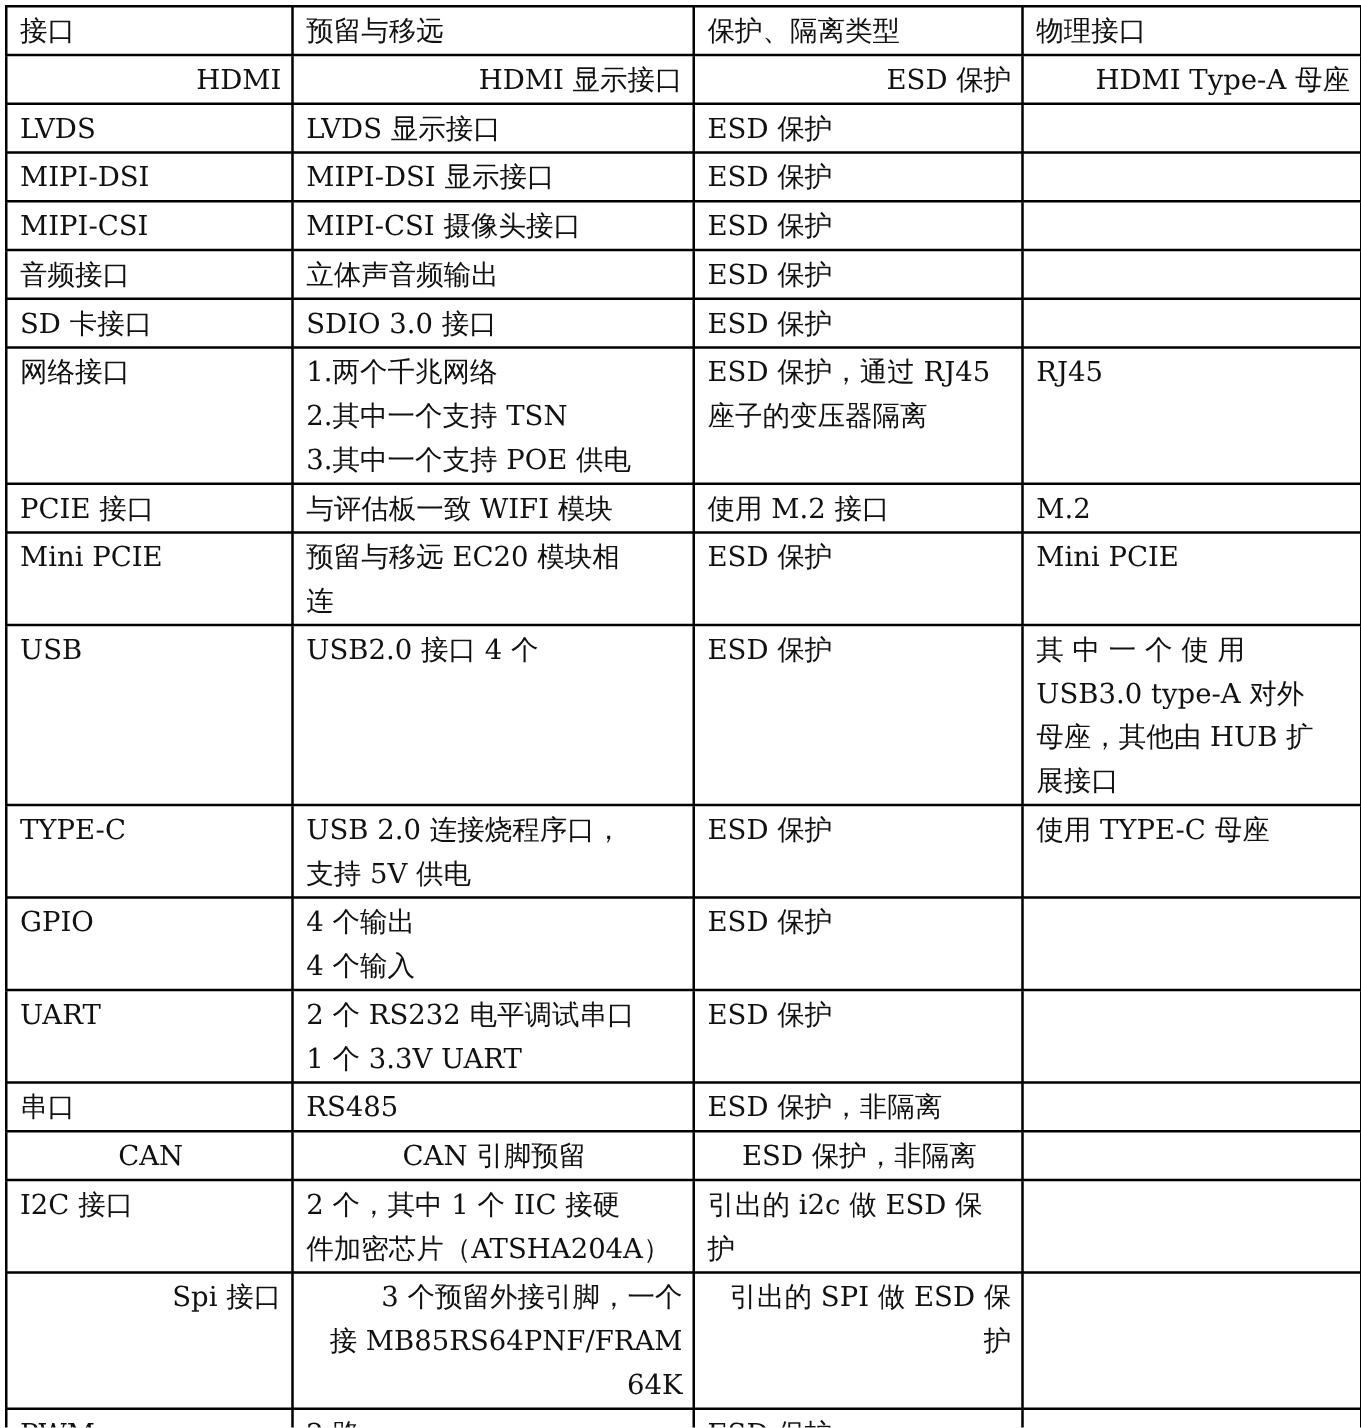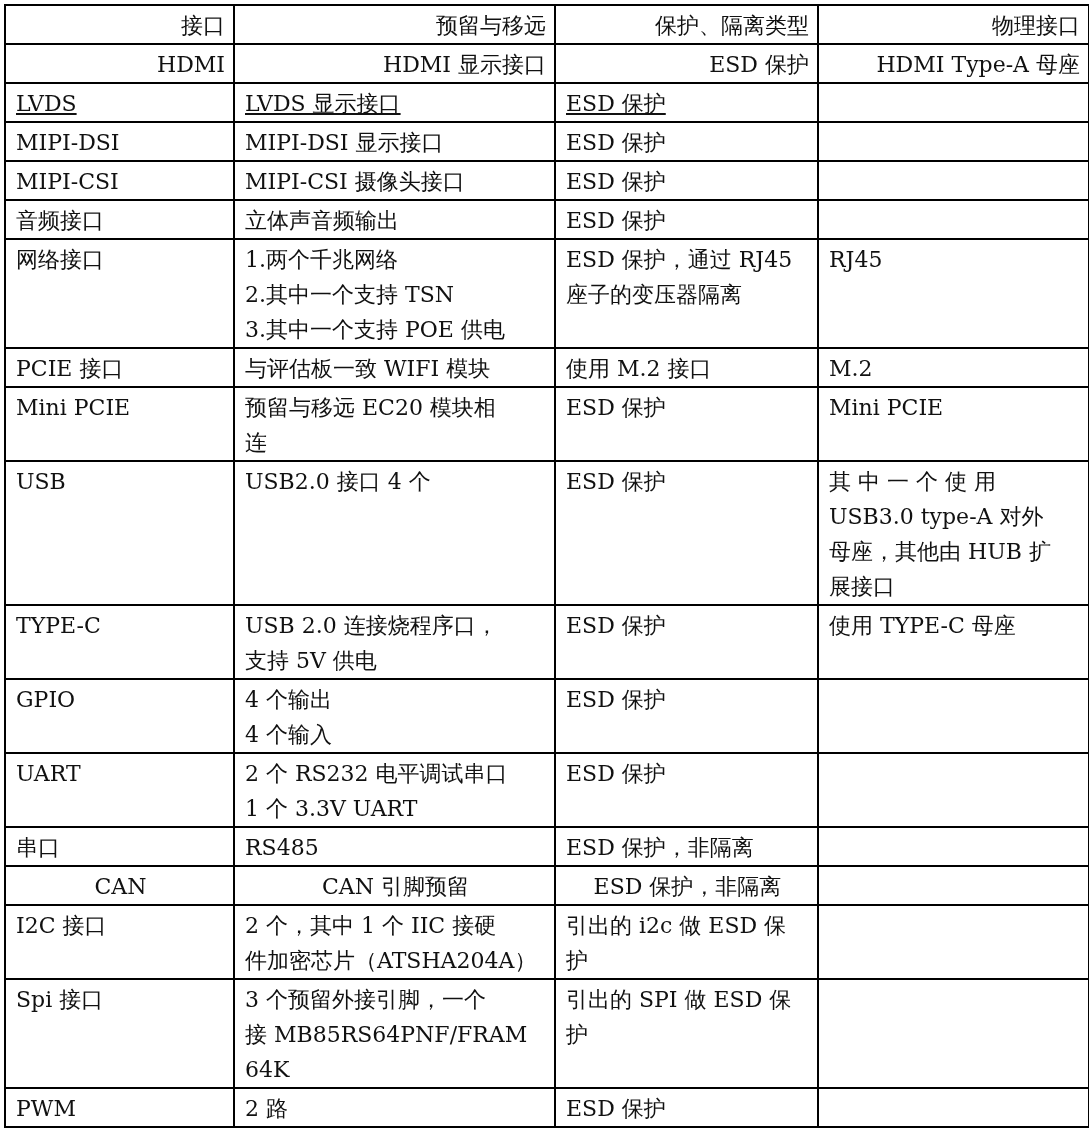"接口" tr { text-align: right -> none }
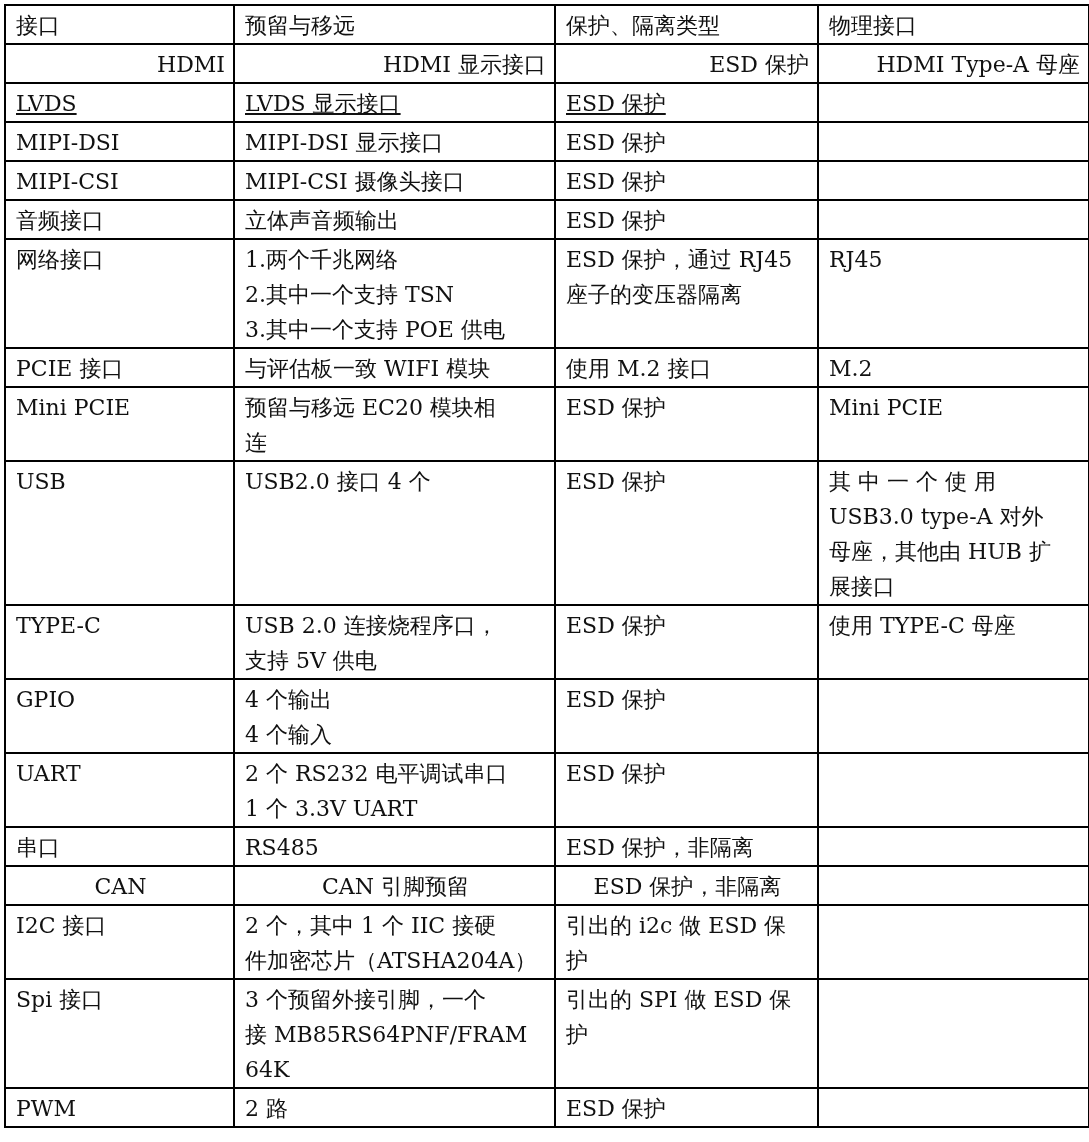"LVDS" tr { text-decoration: underline -> none }
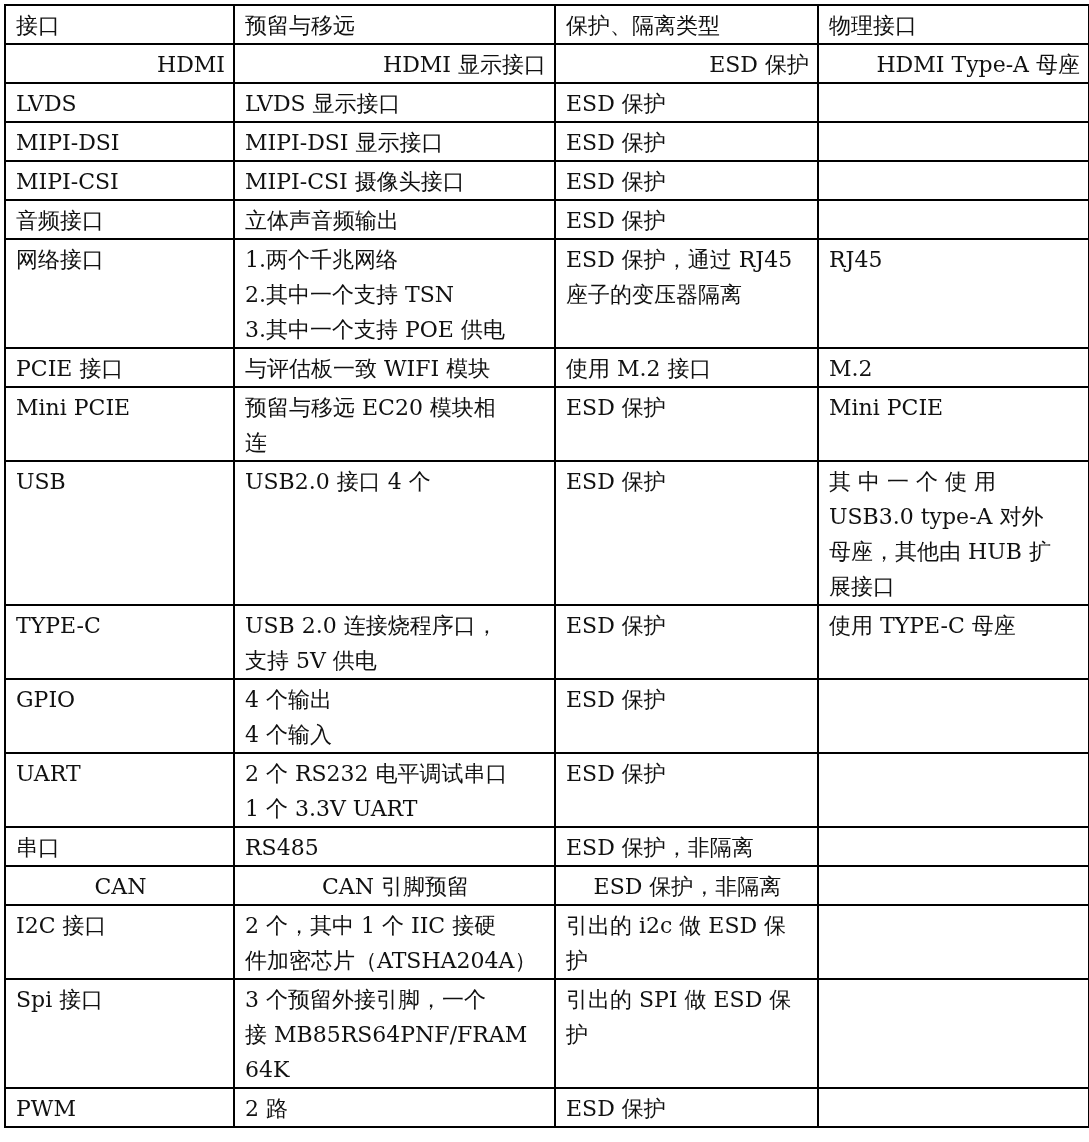"SD 卡接口" tr { html: none -> <tr> <td> <span>SD 卡接口</span> </td> <td> <span>SDIO 3.0 接口</span> </td> <td> <span>ESD 保护</span> </td> <td> <span></span> </td> </tr> }
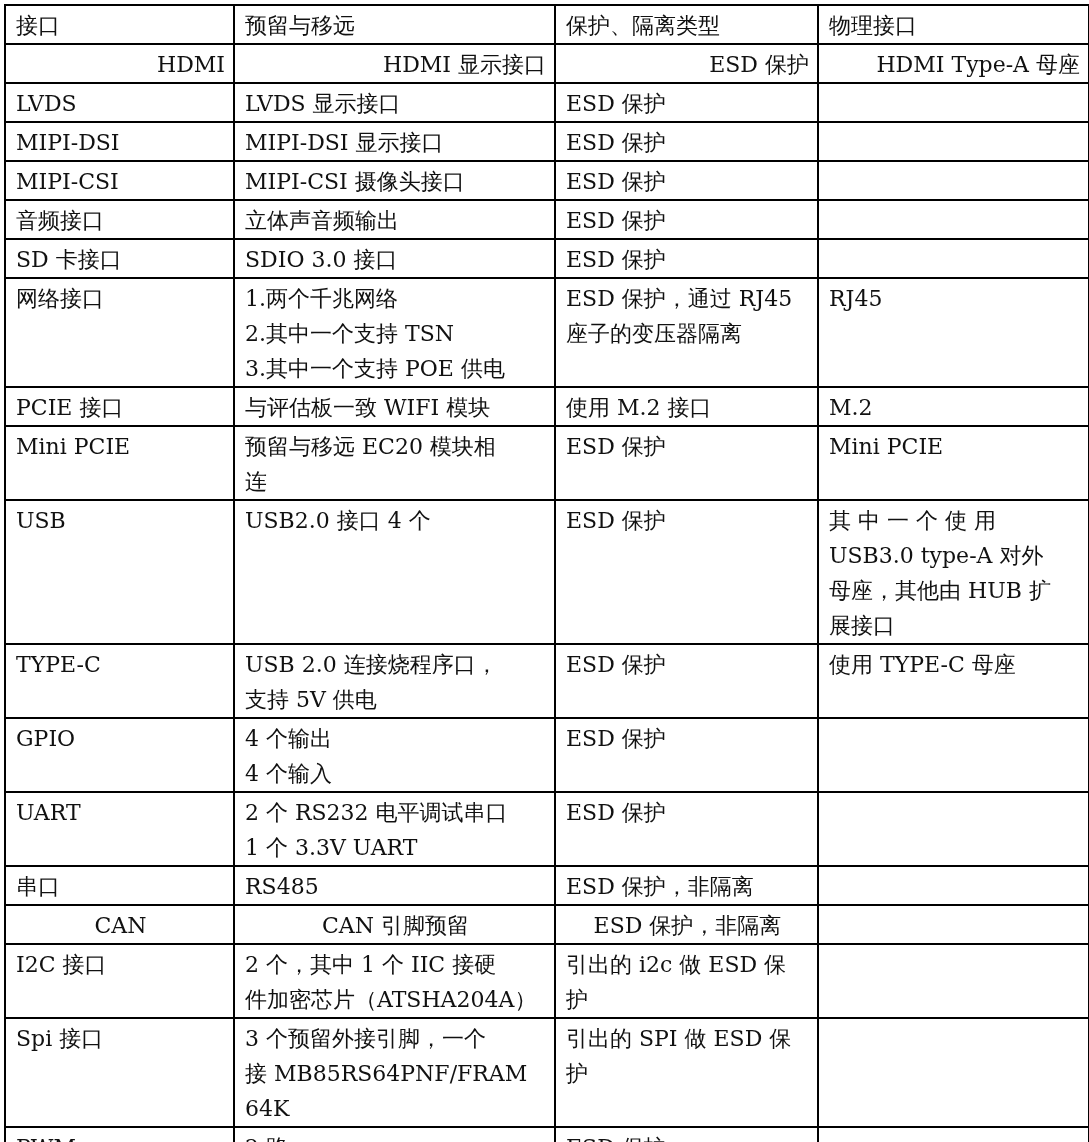"Spi 接口" tr { text-align: none -> right }
